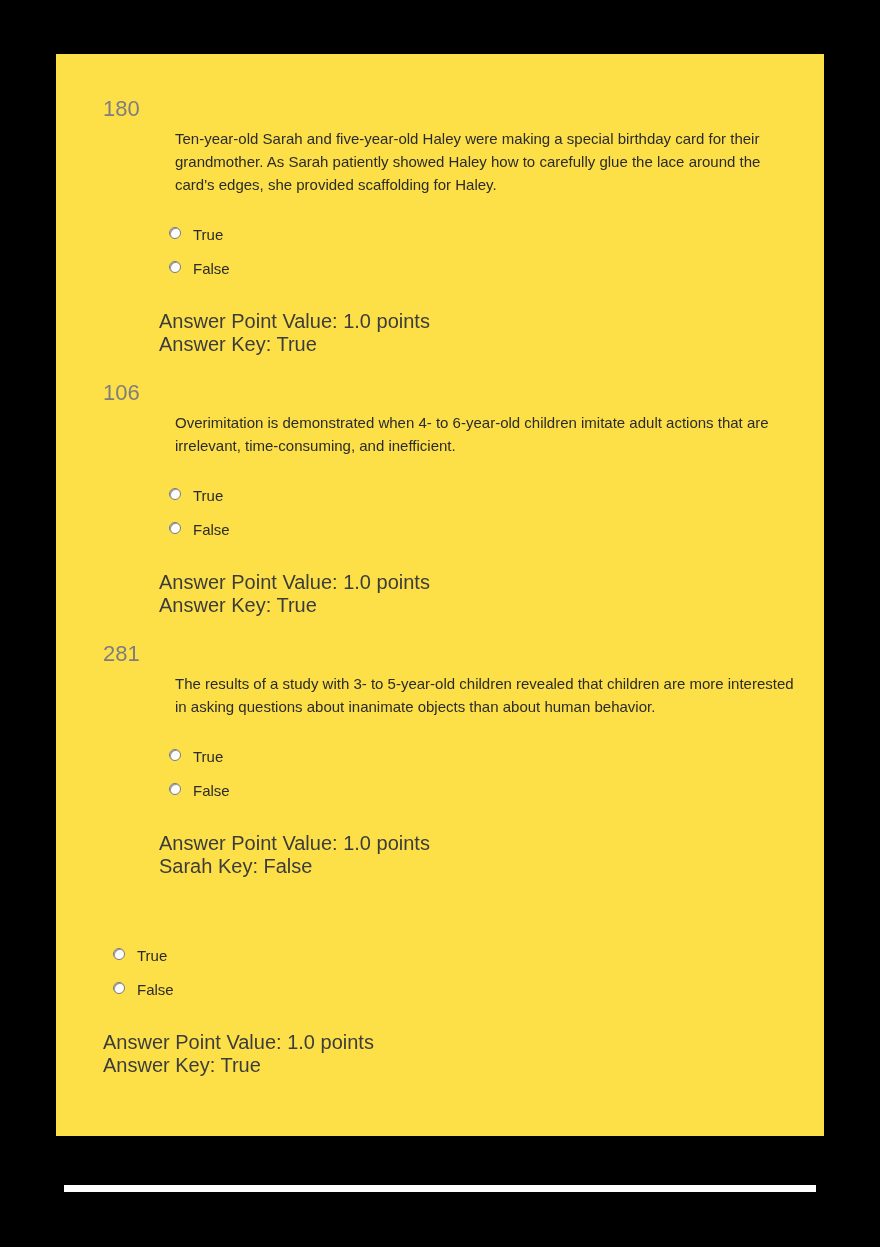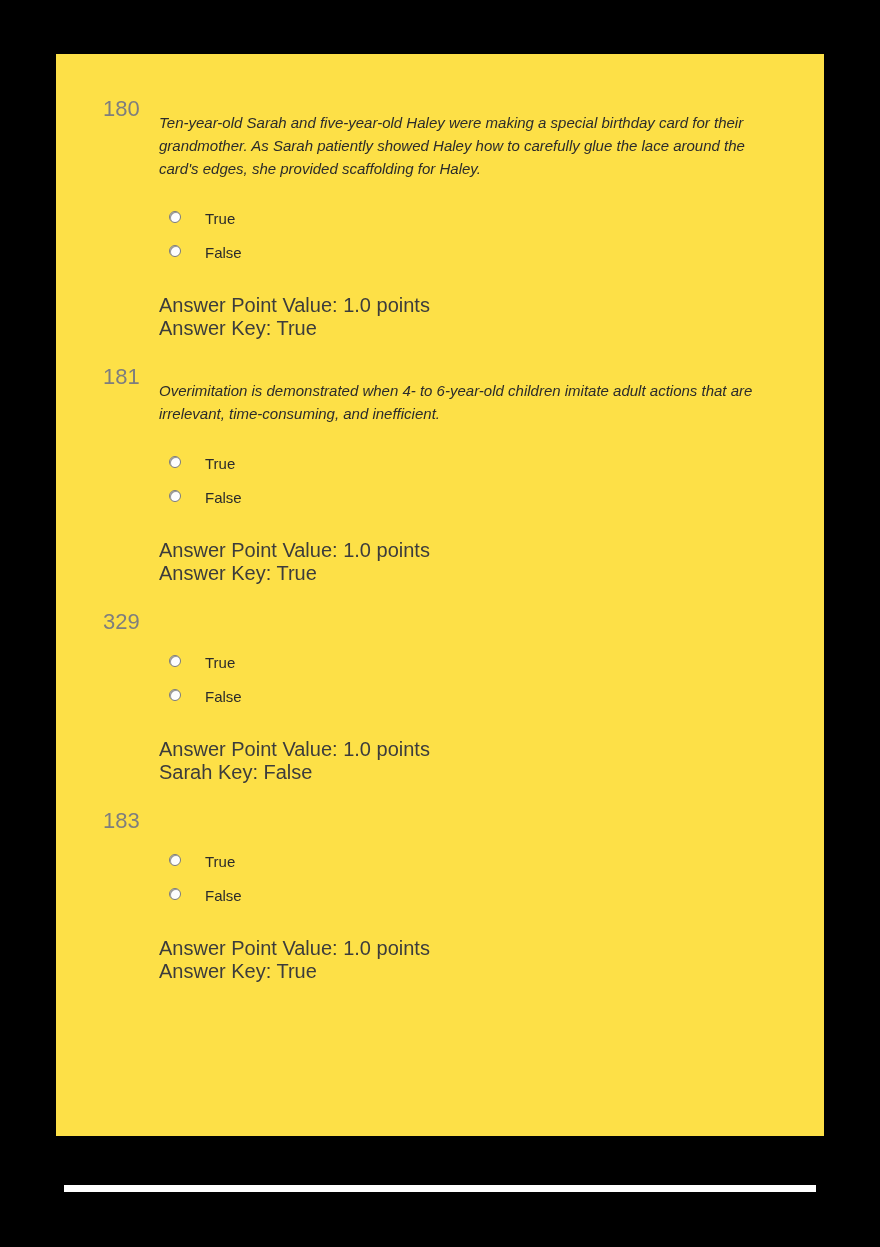"Ten-year-old Sarah and five-year-old" .qtext { font-style: italic -> none; margin: 0 -> 16px }
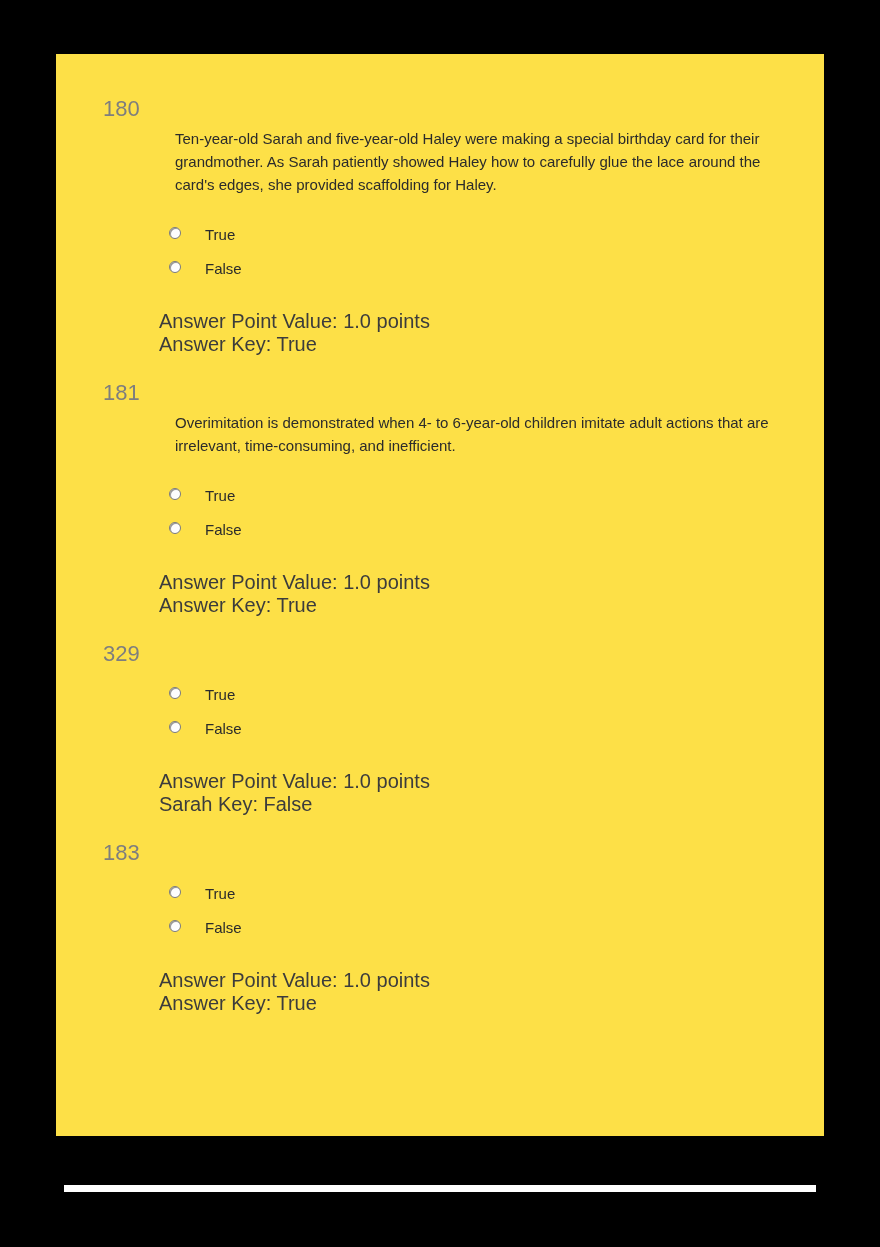"True" .option { gap: 12px -> none }
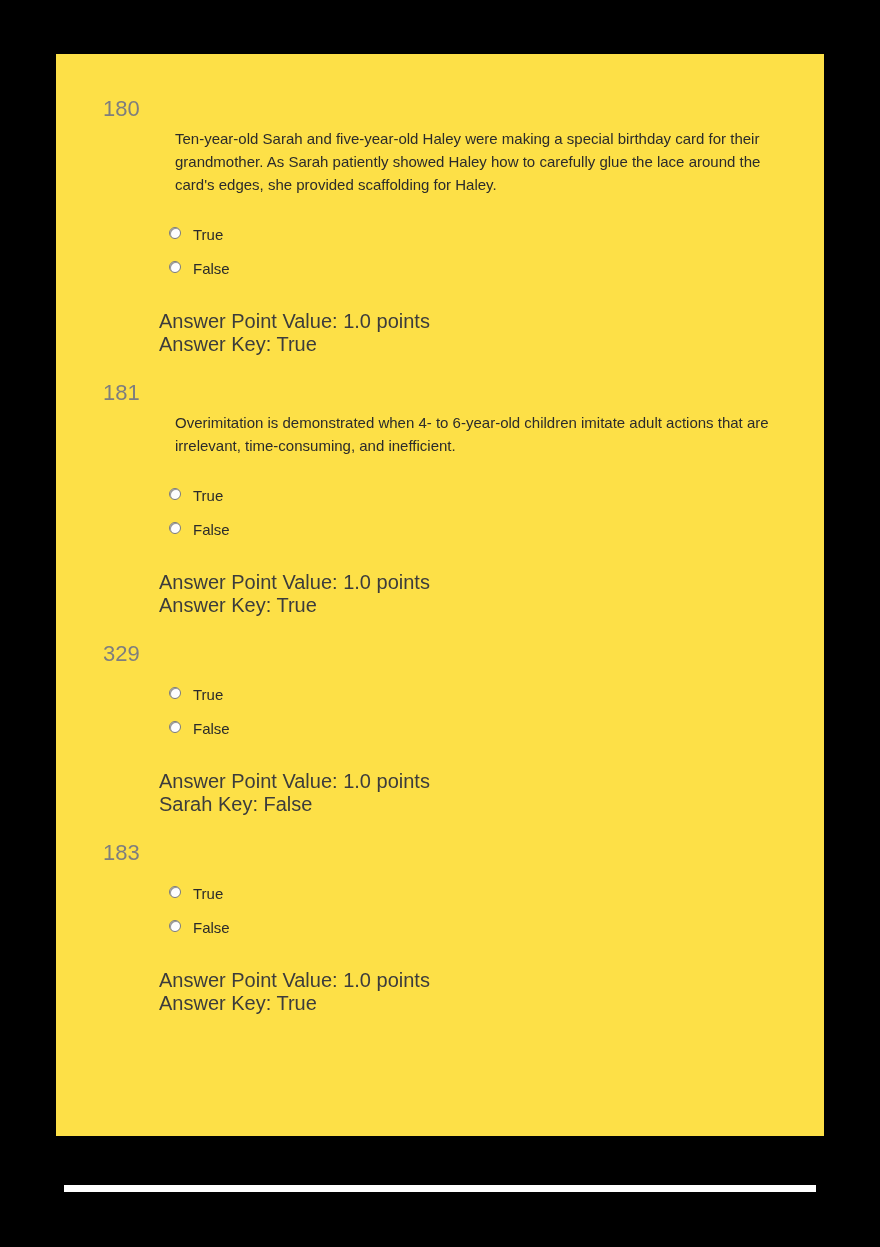"181" div.qnum { text: 181 -> 106 }
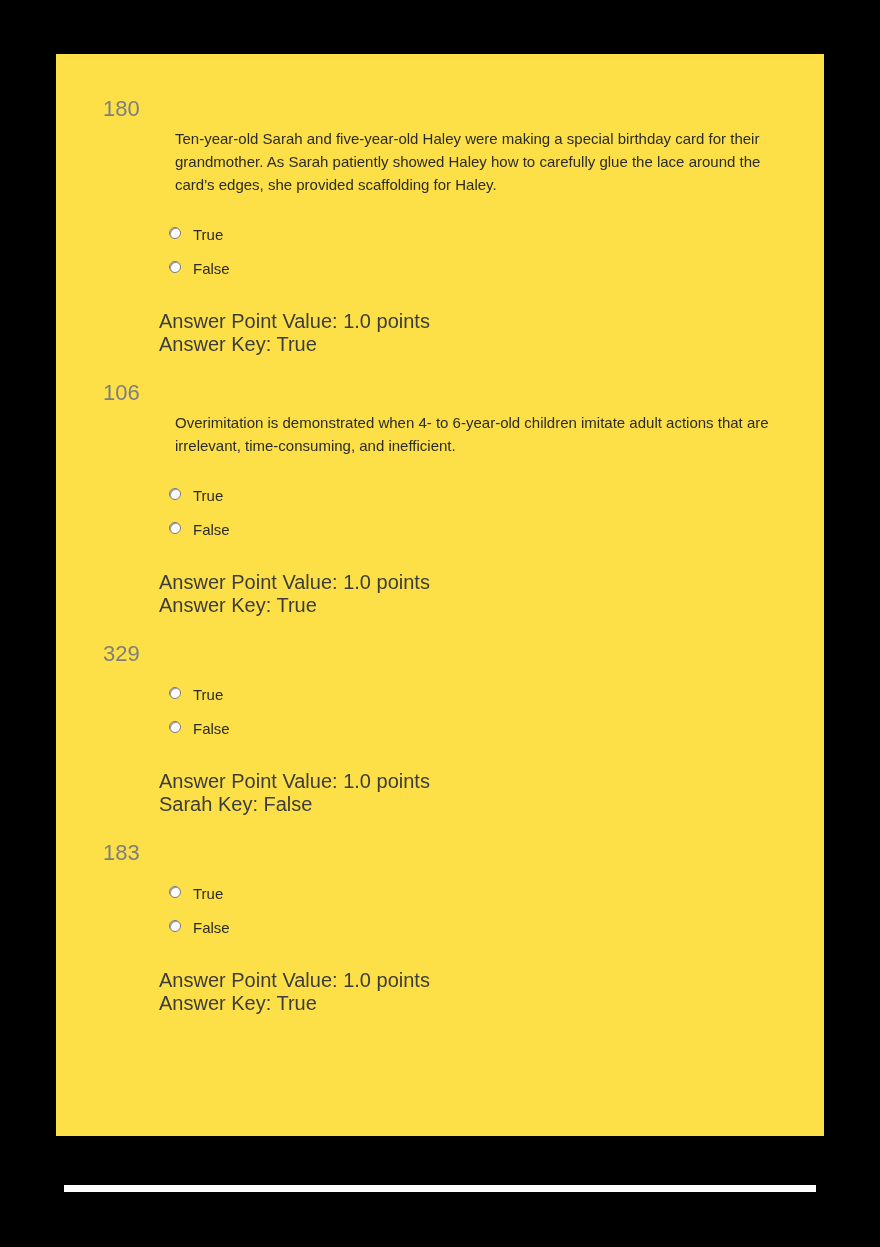"329" div.qnum { text: 329 -> 281 }
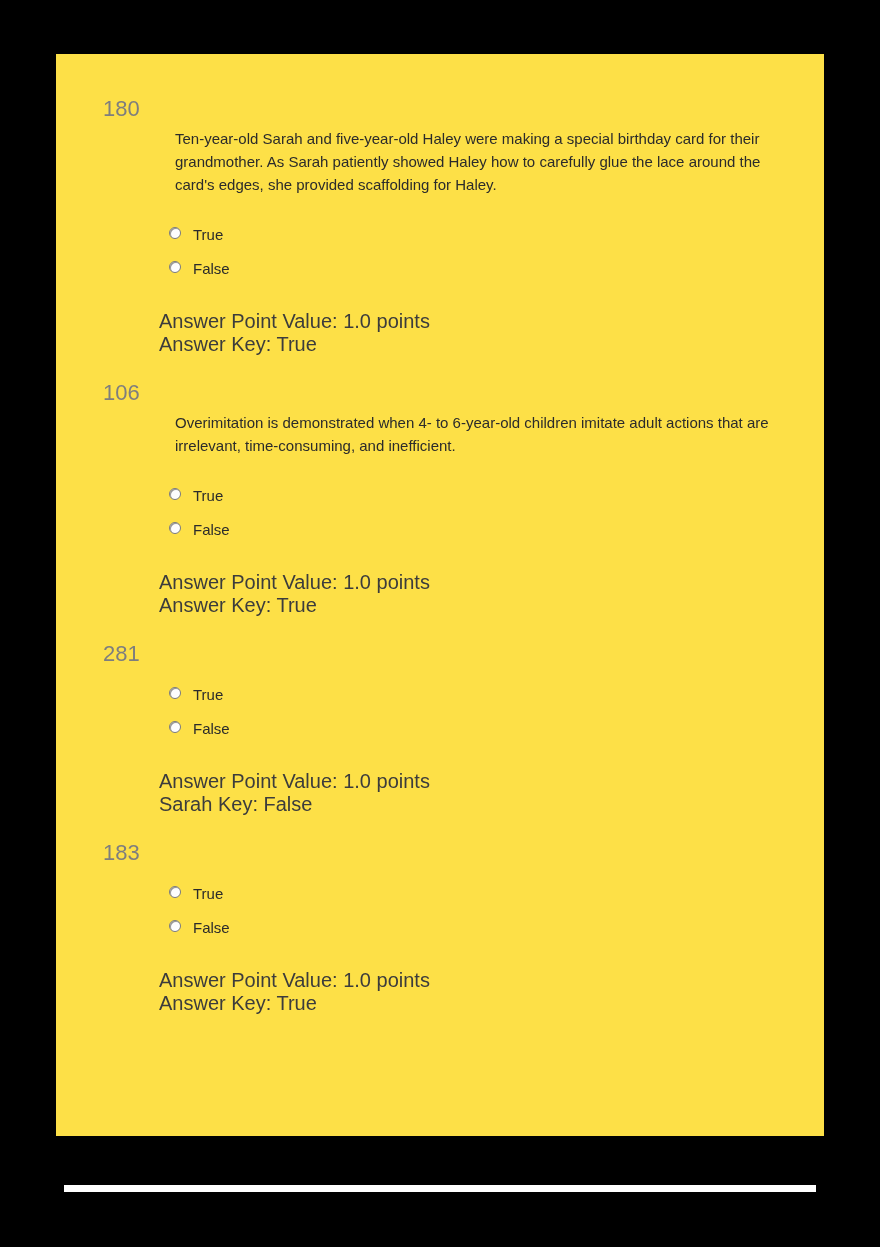"The results of a study" p.qtext { html: none -> <p>The results of a study with 3- to 5-year-old children revealed that children are more interested in asking questions about inanimate objects than about human behavior.</p> }
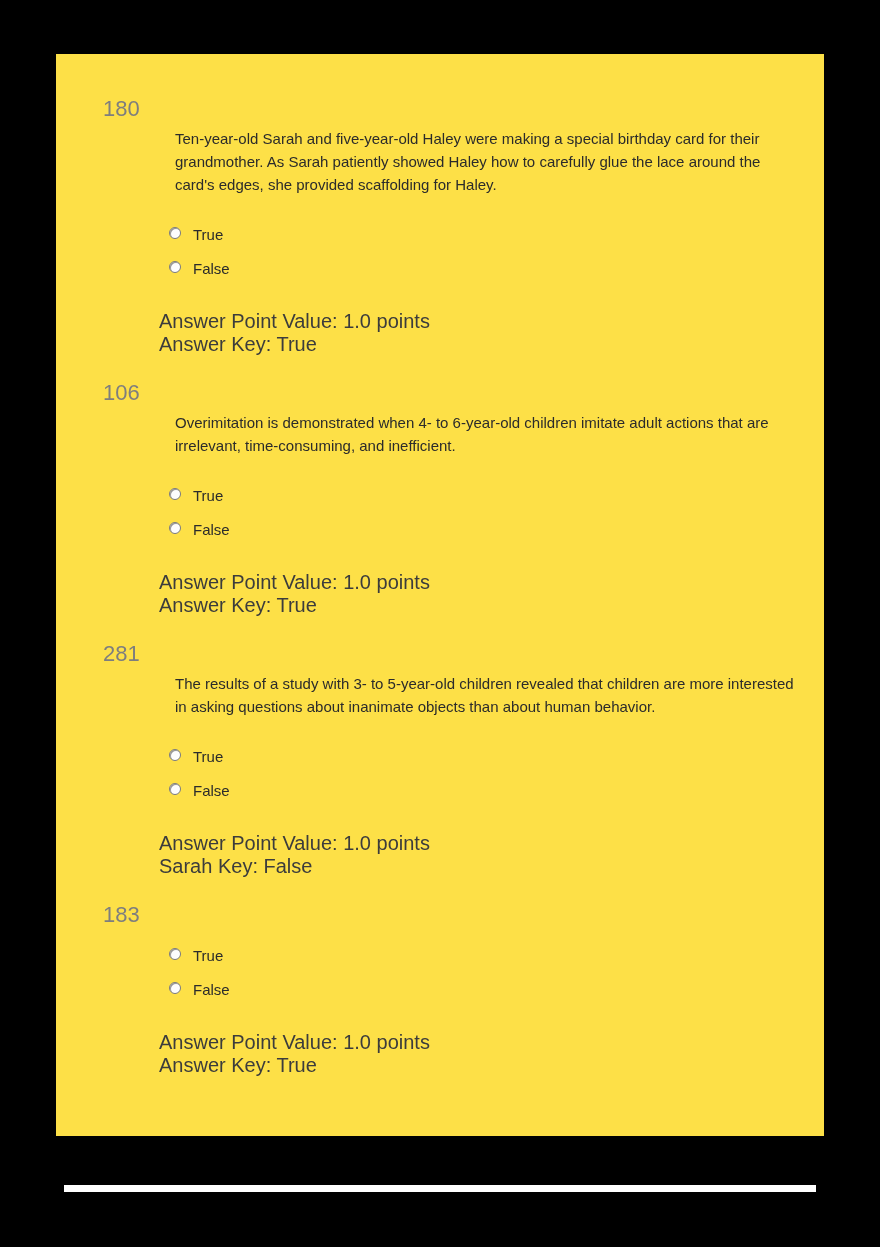"183" div.qnum { html: <div>183</div> -> none }
